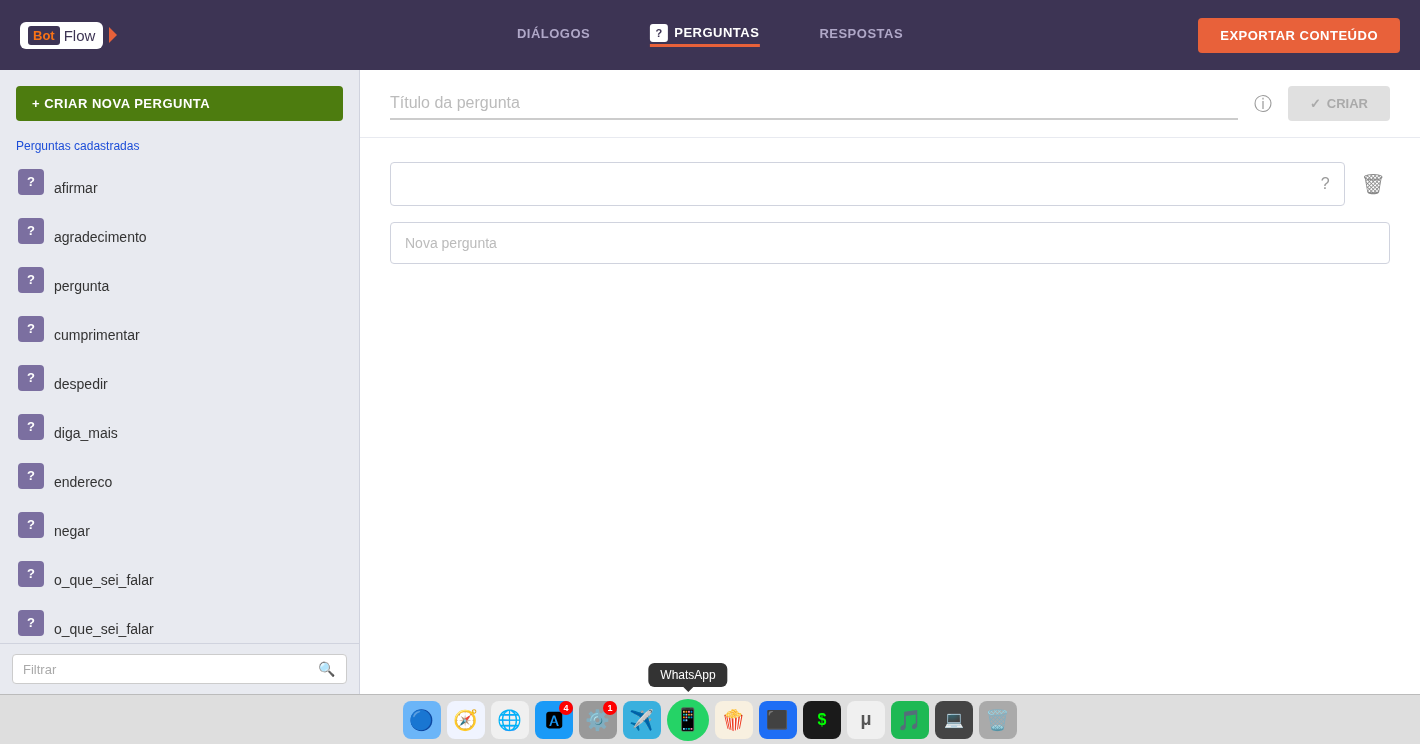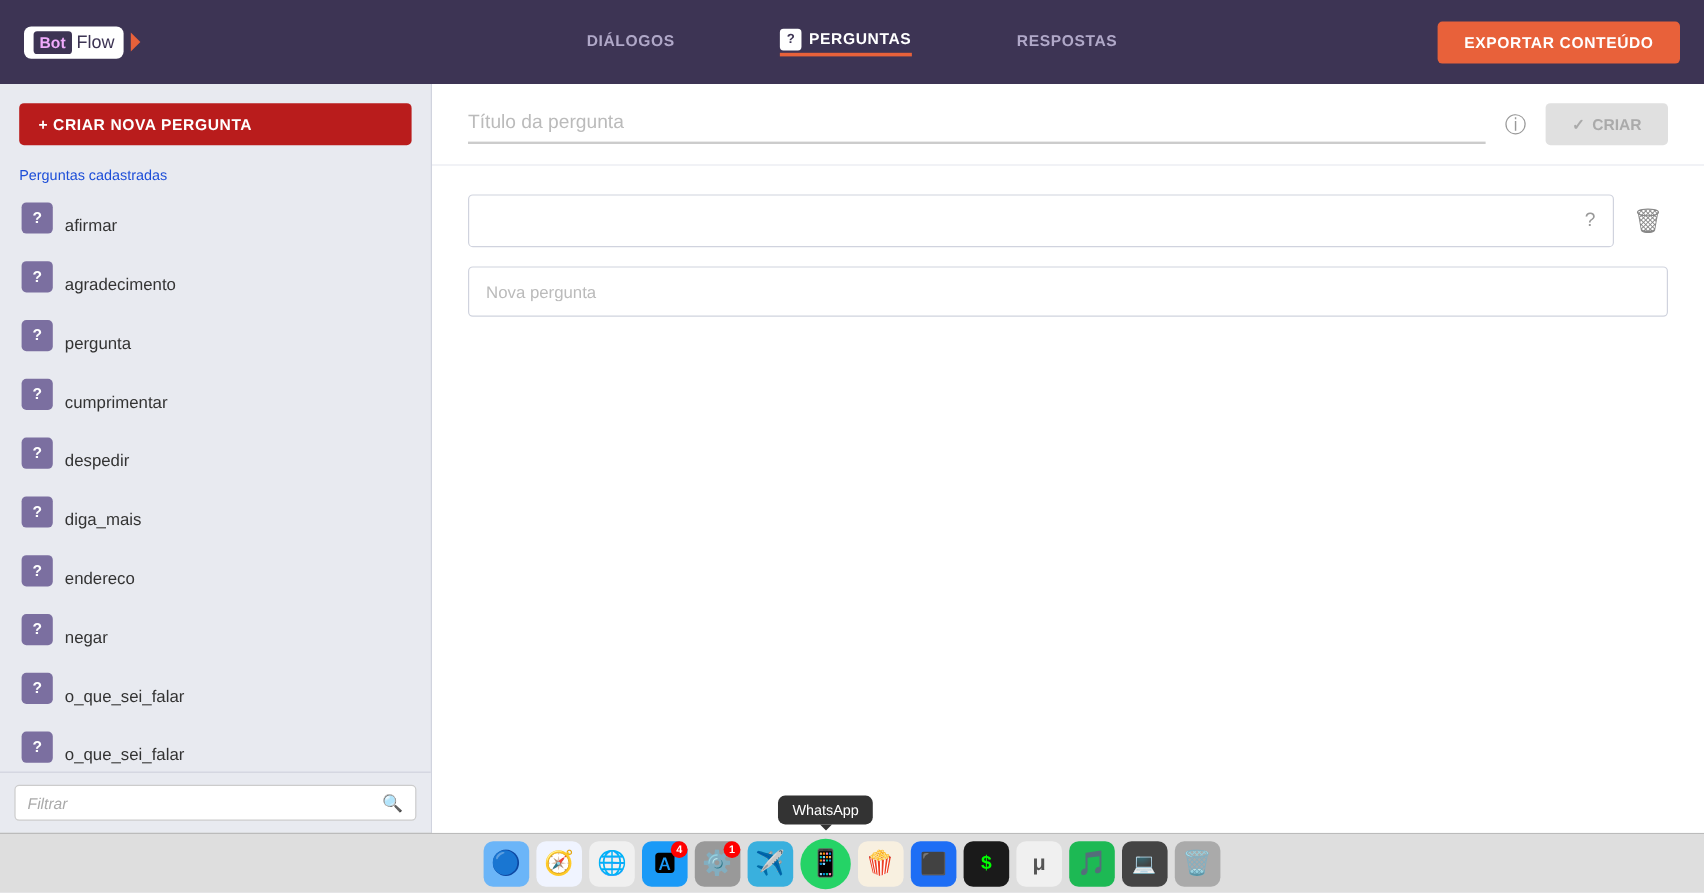"Bot" .logo-bot { color: #f0abfc -> #f97316 }
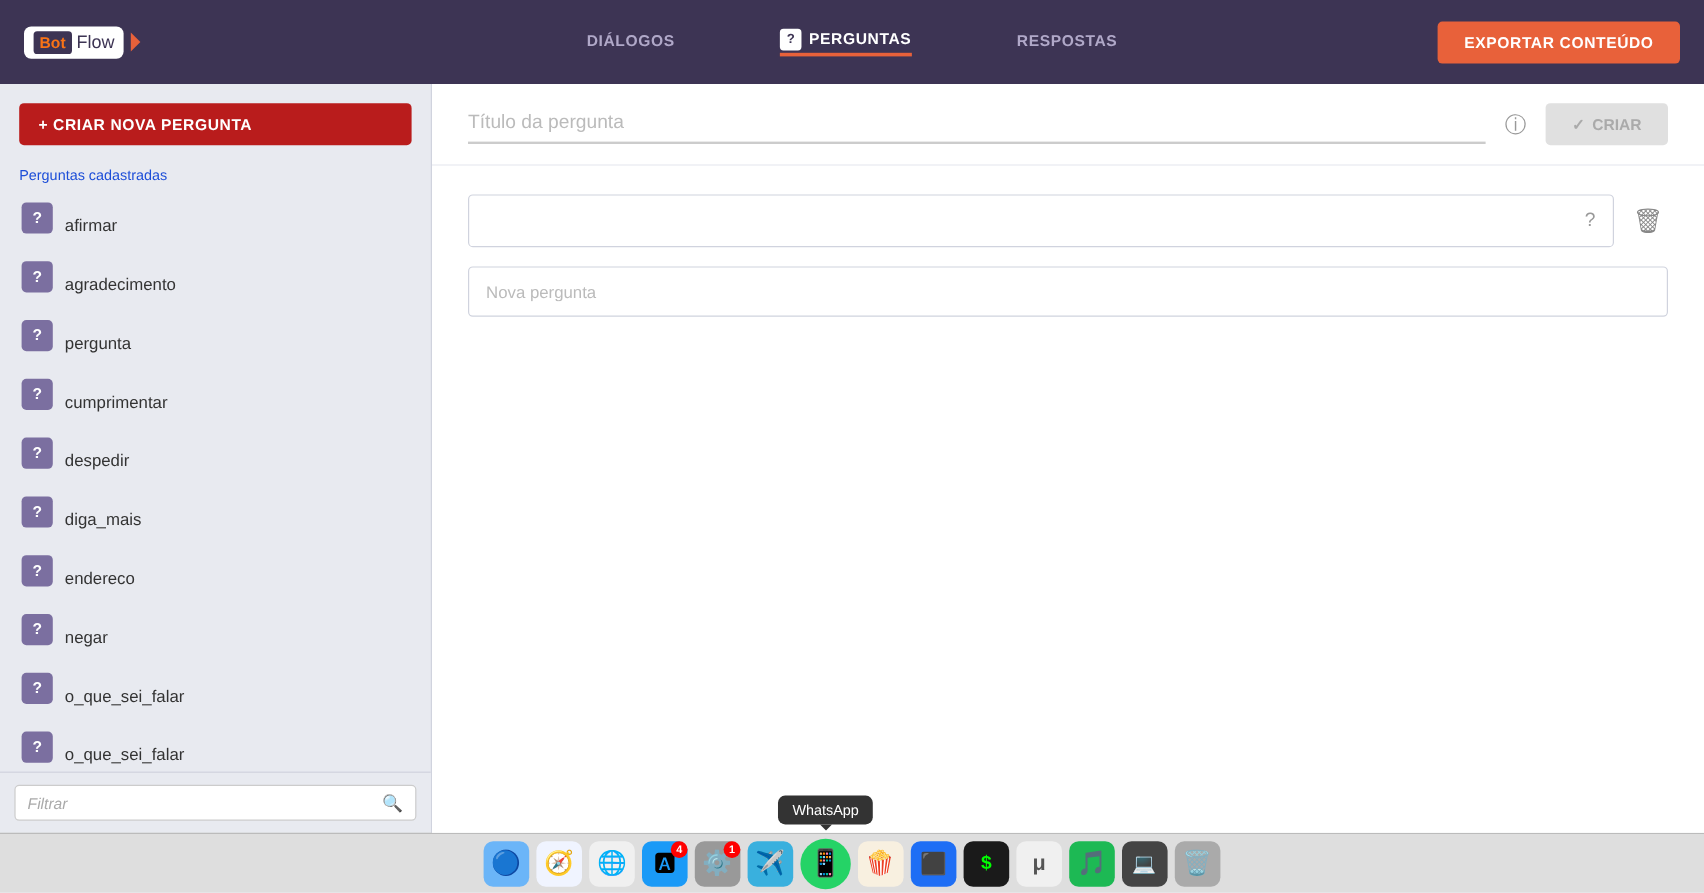"DIÁLOGOS" .nav { gap: 88px -> 60px }
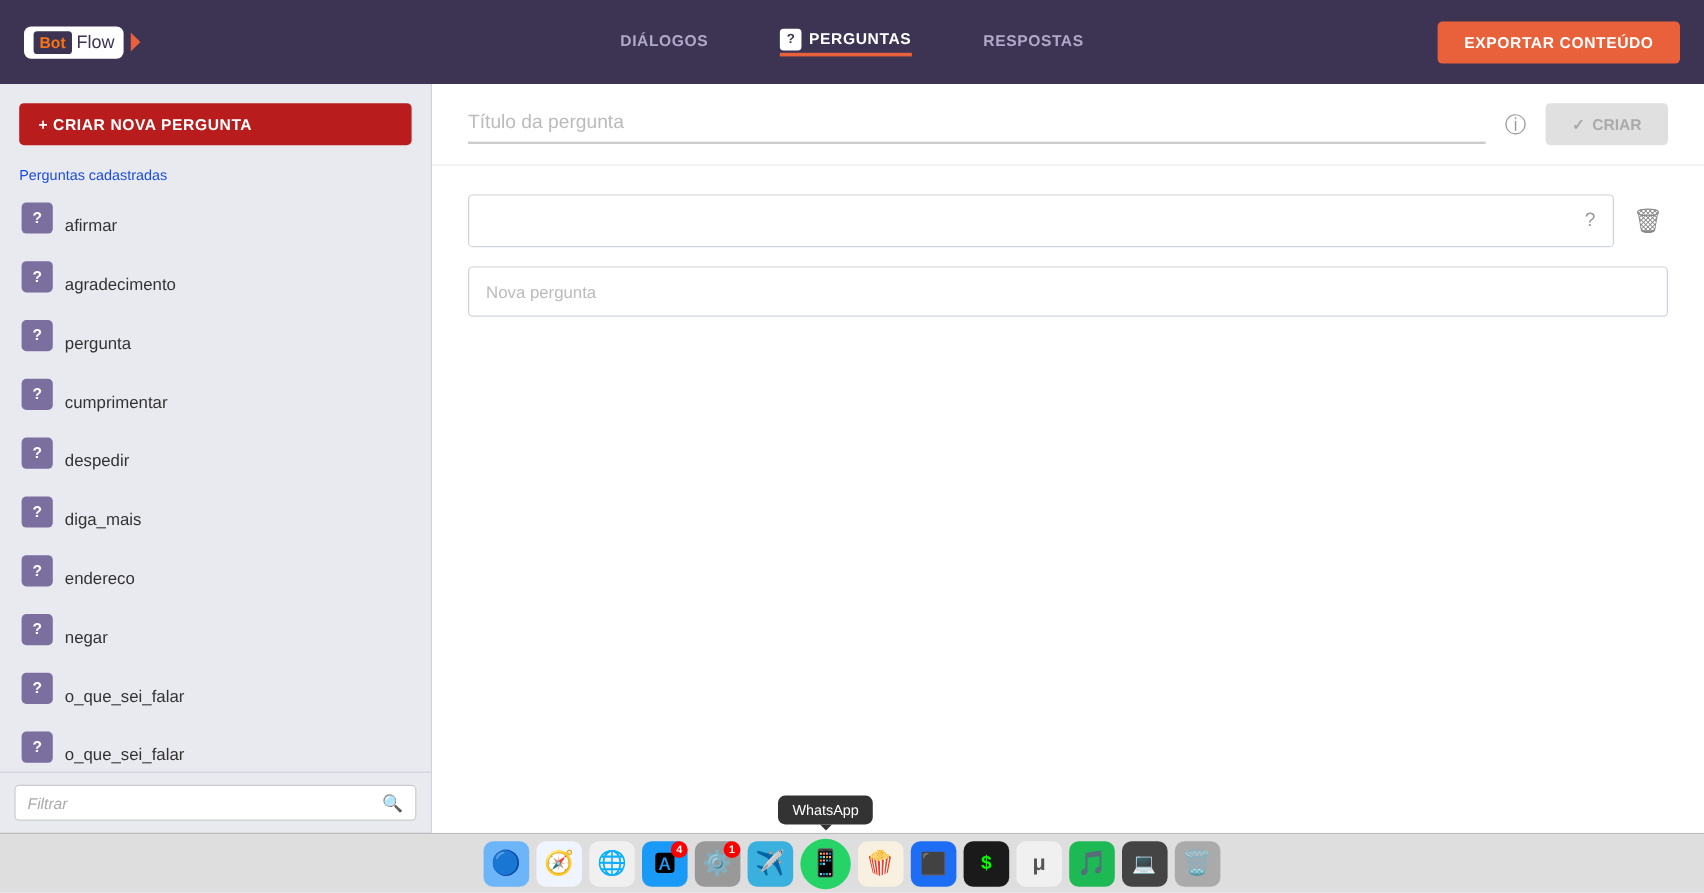"+ CRIAR NOVA PERGUNTA" .create-btn { background: #b91c1c -> #4d7c0f }
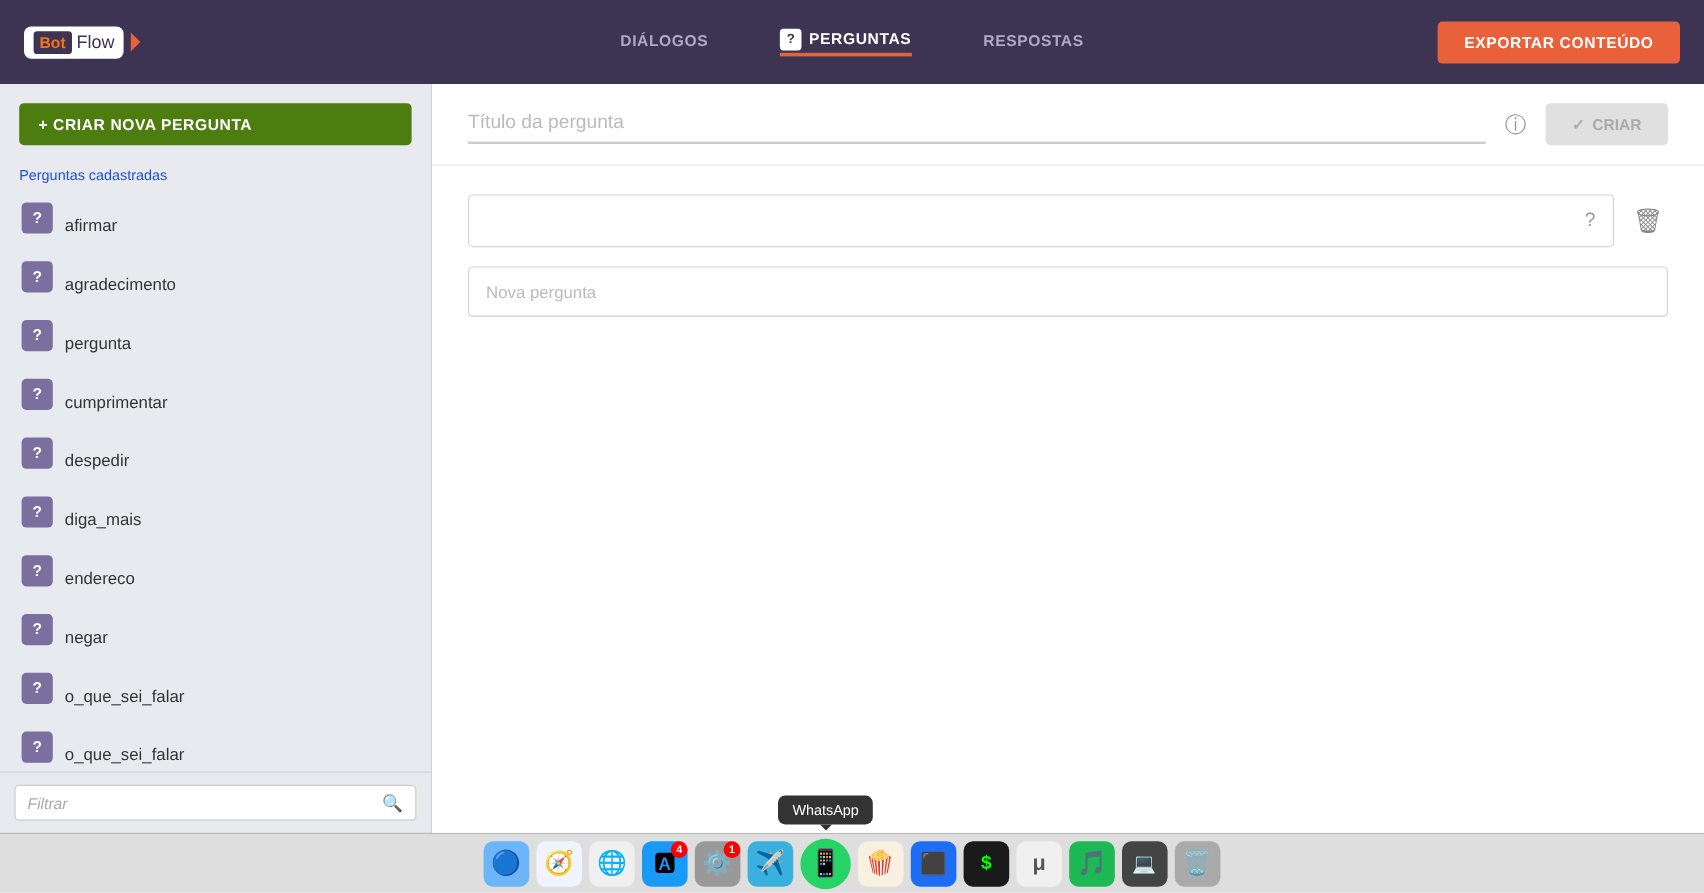"Filtrar" .filter-input { font-style: italic -> none }
